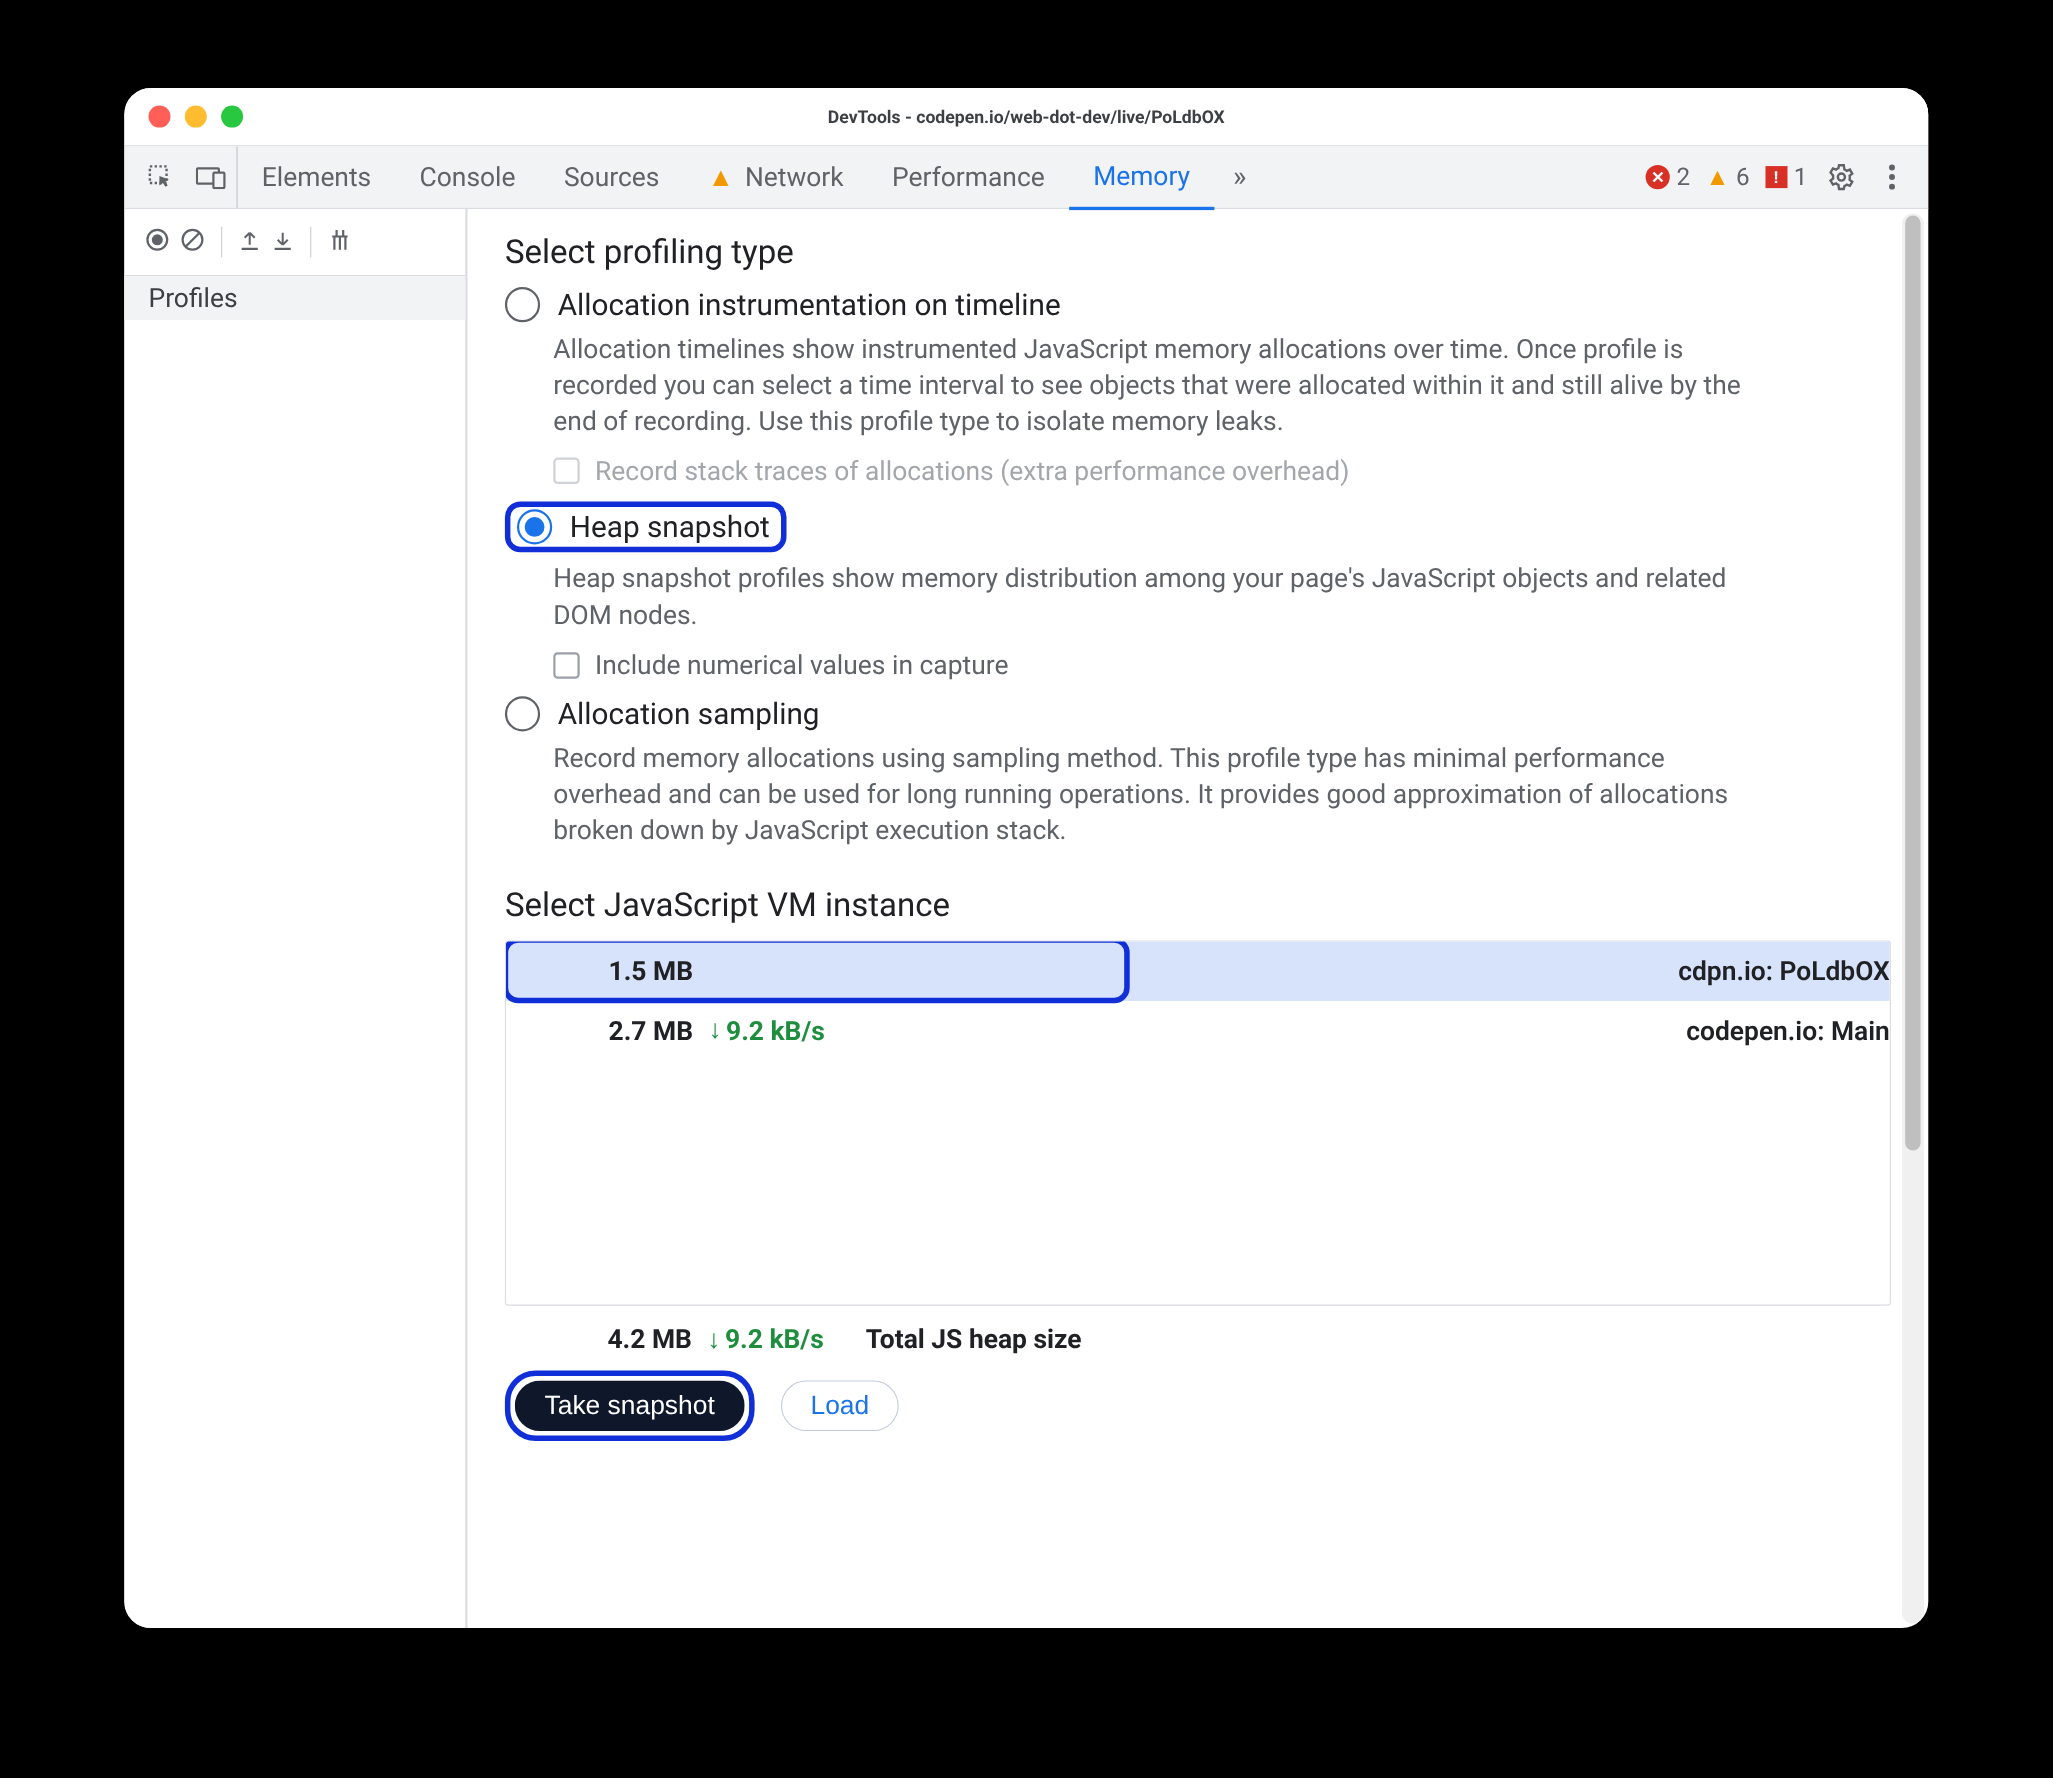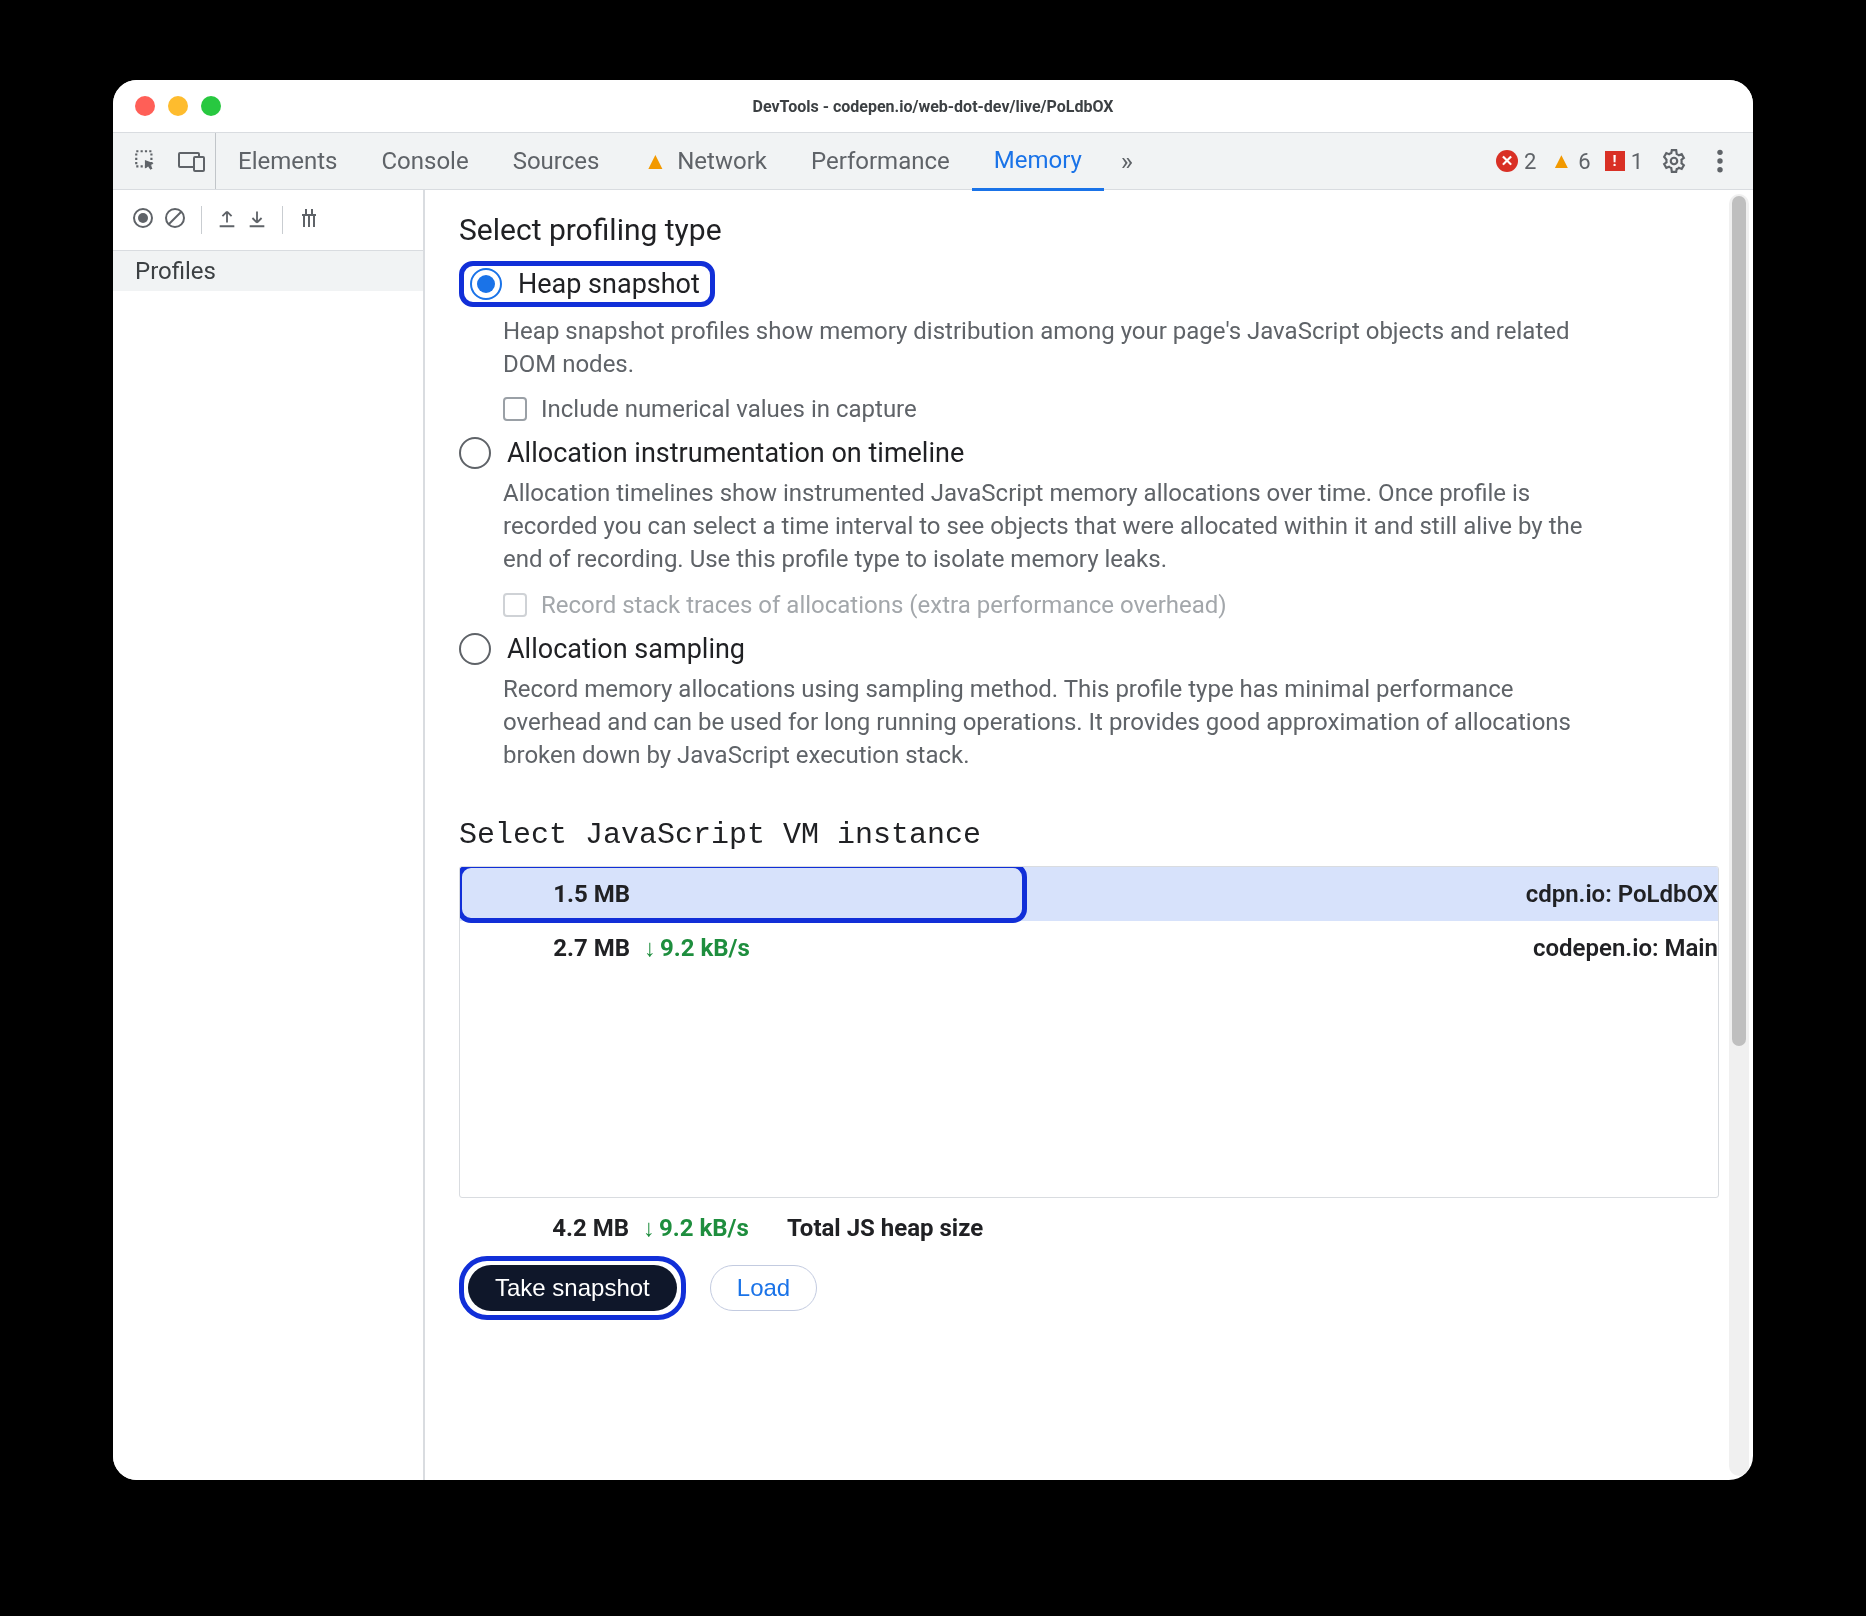"Heap snapshot" div.opt { order: before "Allocation instrumentation on timeline" -> after "Allocation instrumentation on timeline" }
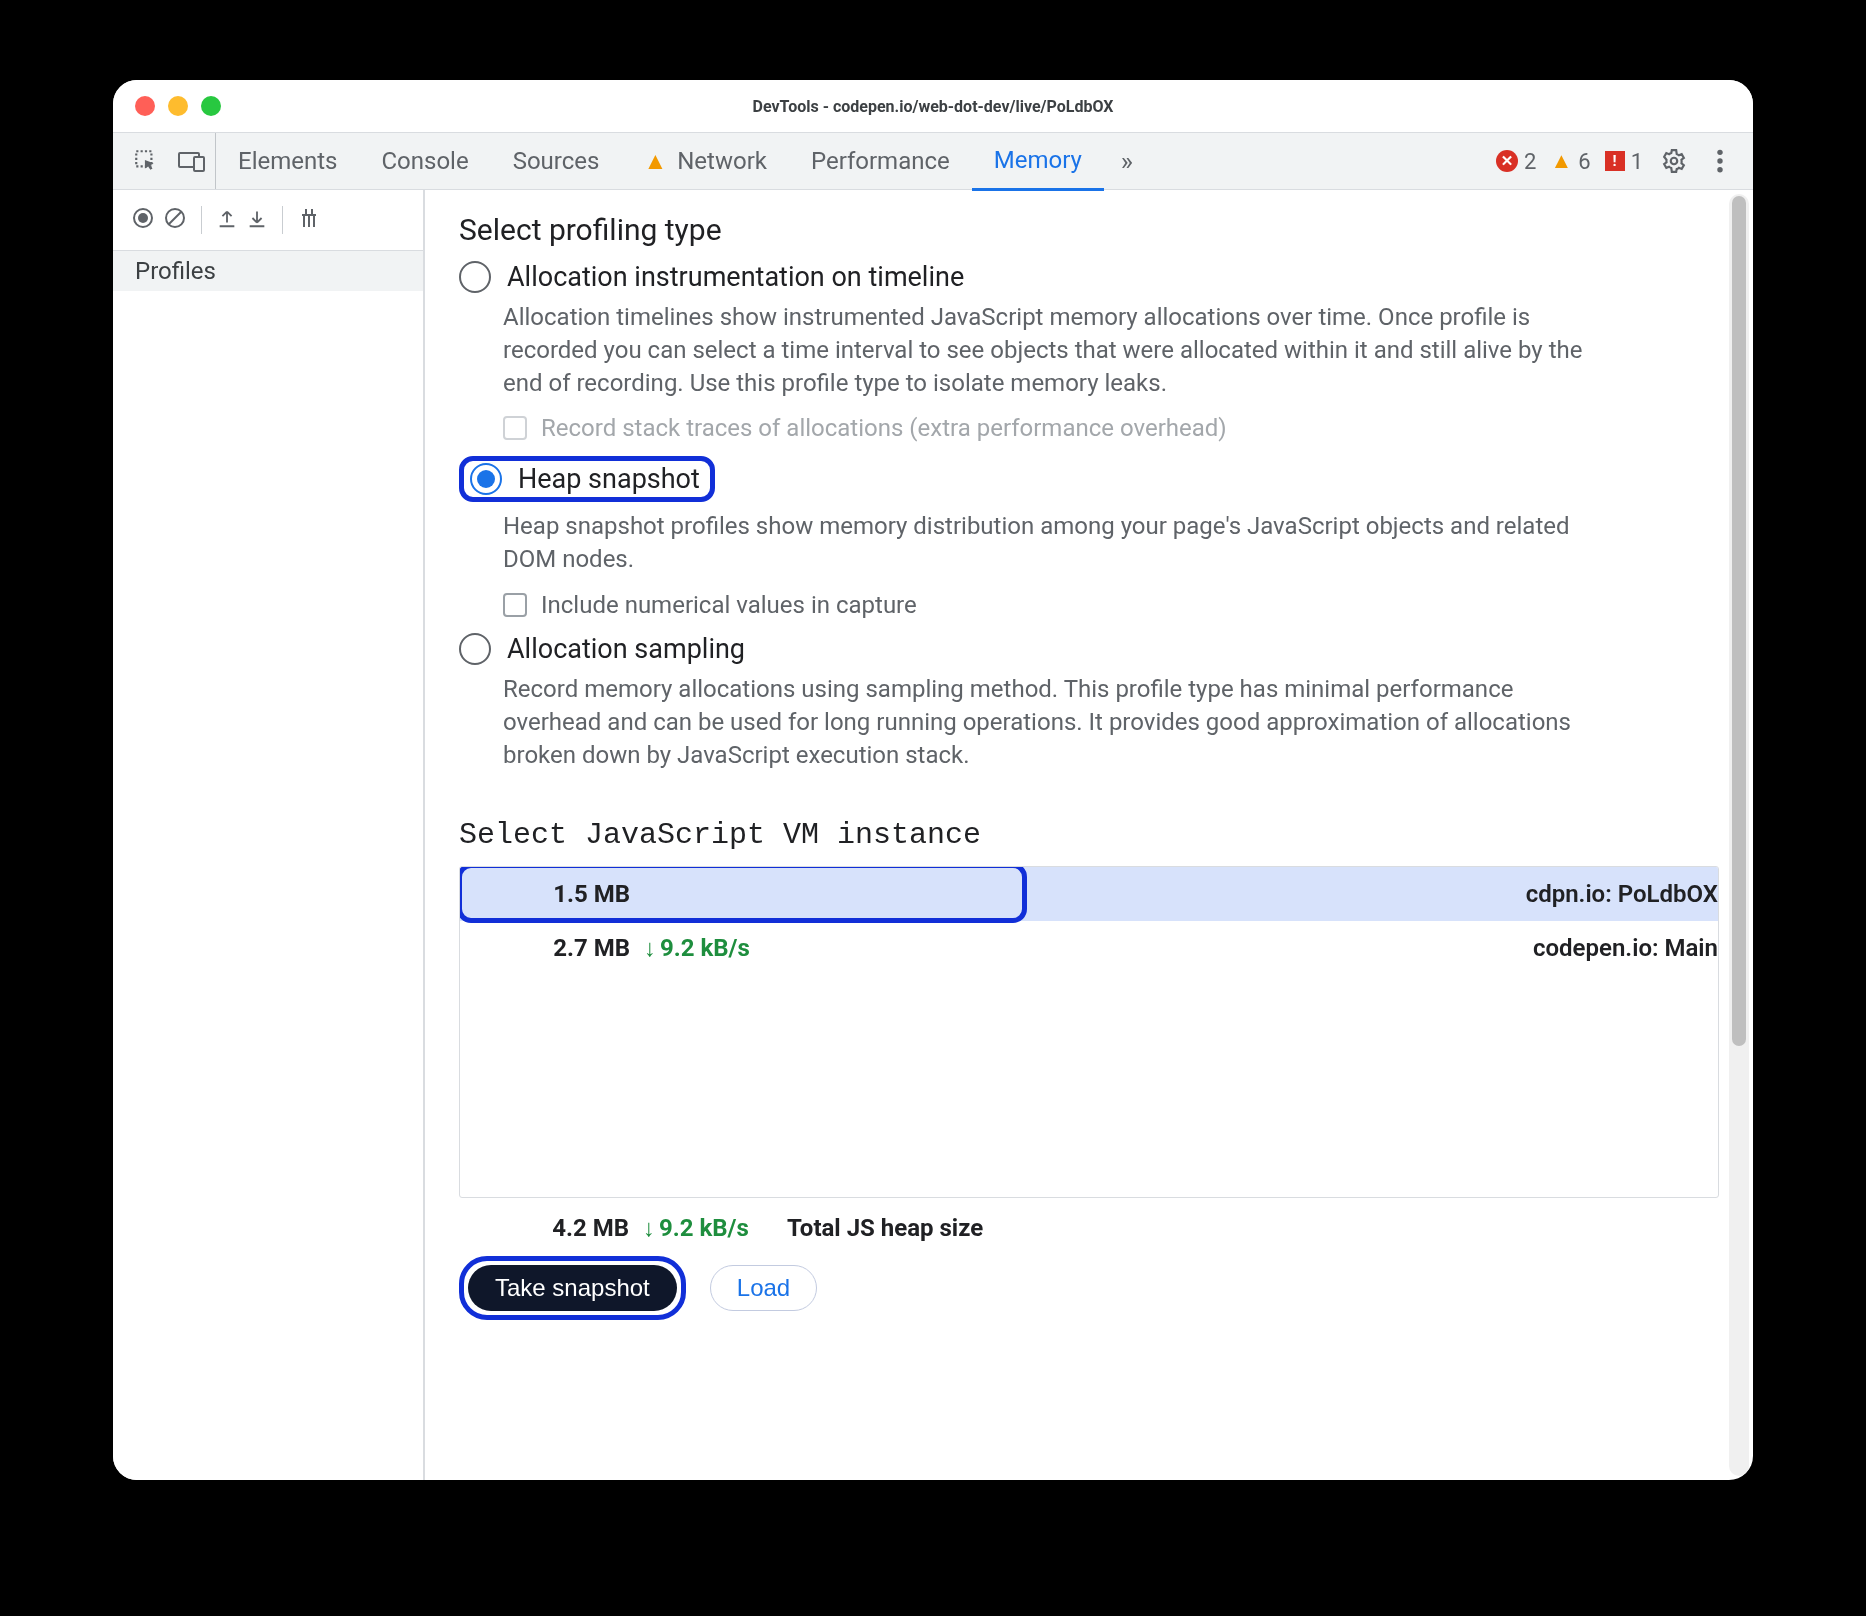"Select JavaScript VM instance" h2 { font-family: Liberation Mono, monospace -> none; margin-top: 46px -> 34px }
